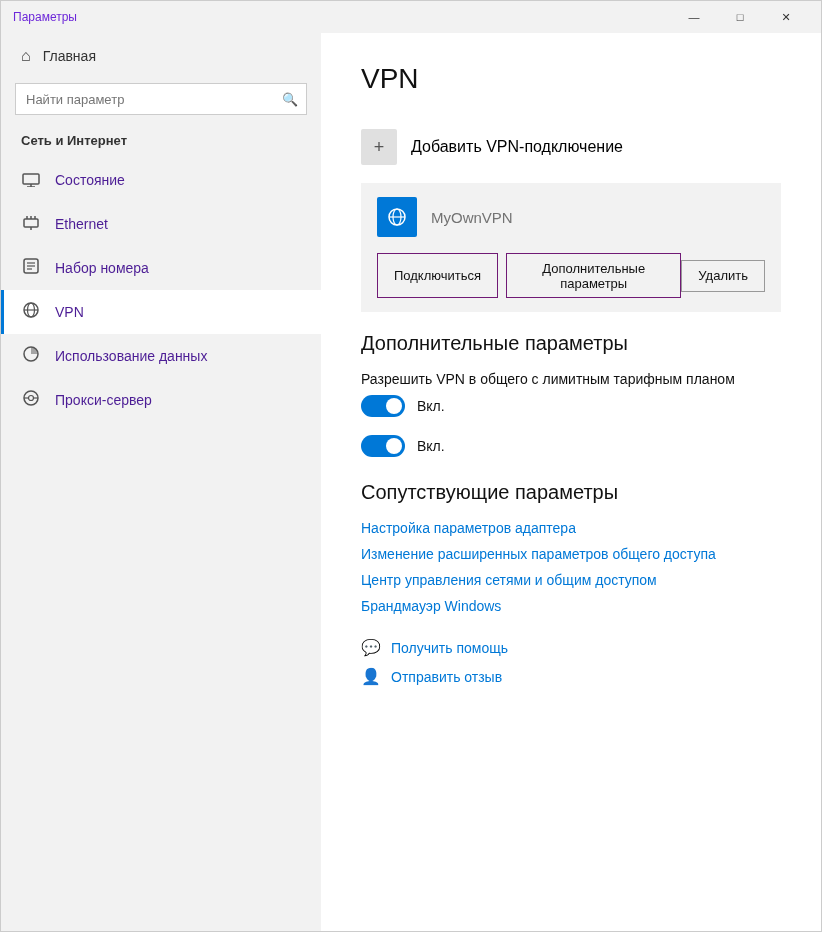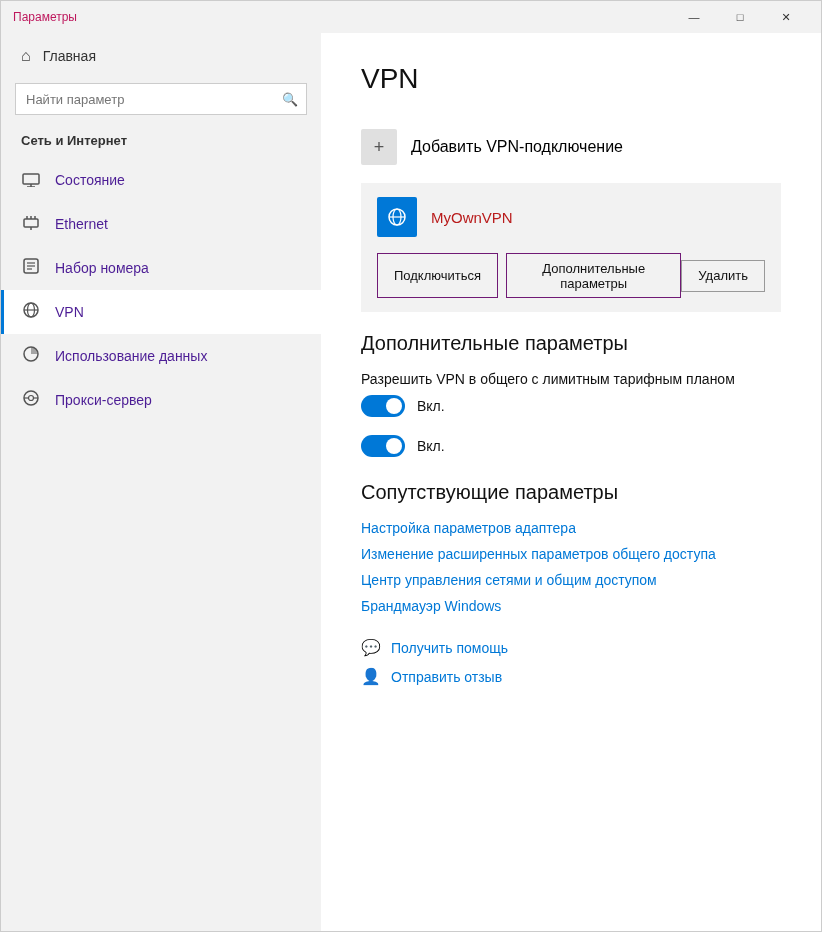"Параметры" .titlebar-title { color: #be185d -> #6d28d9 }
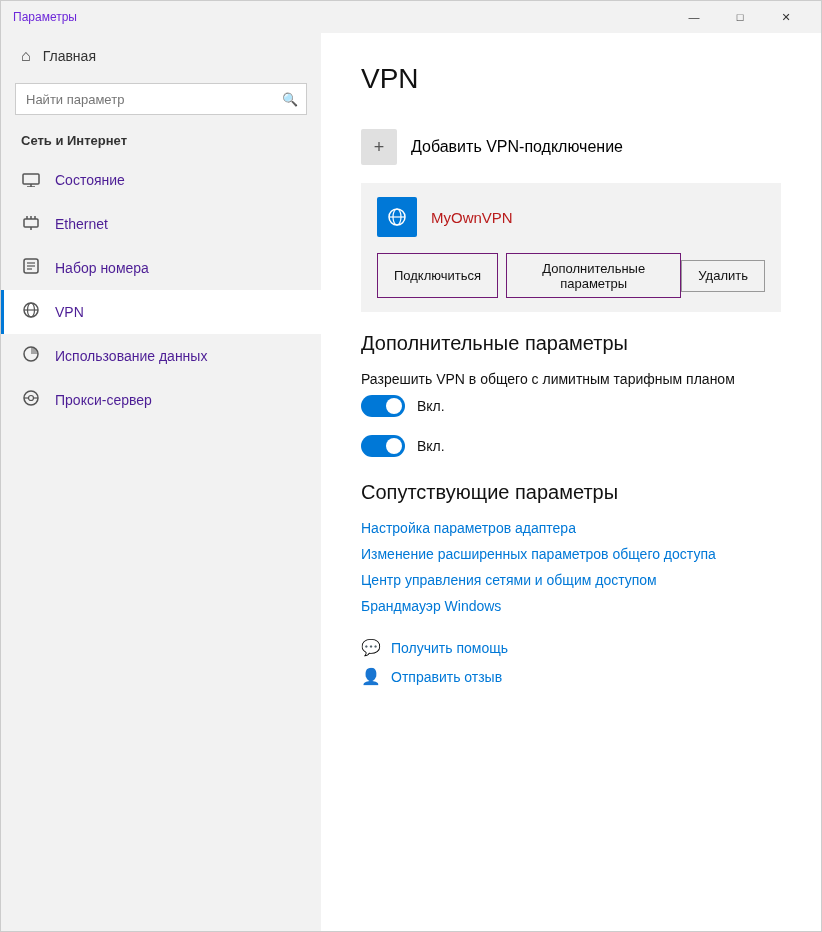"MyOwnVPN" .vpn-name { color: #b91c1c -> #737373 }
